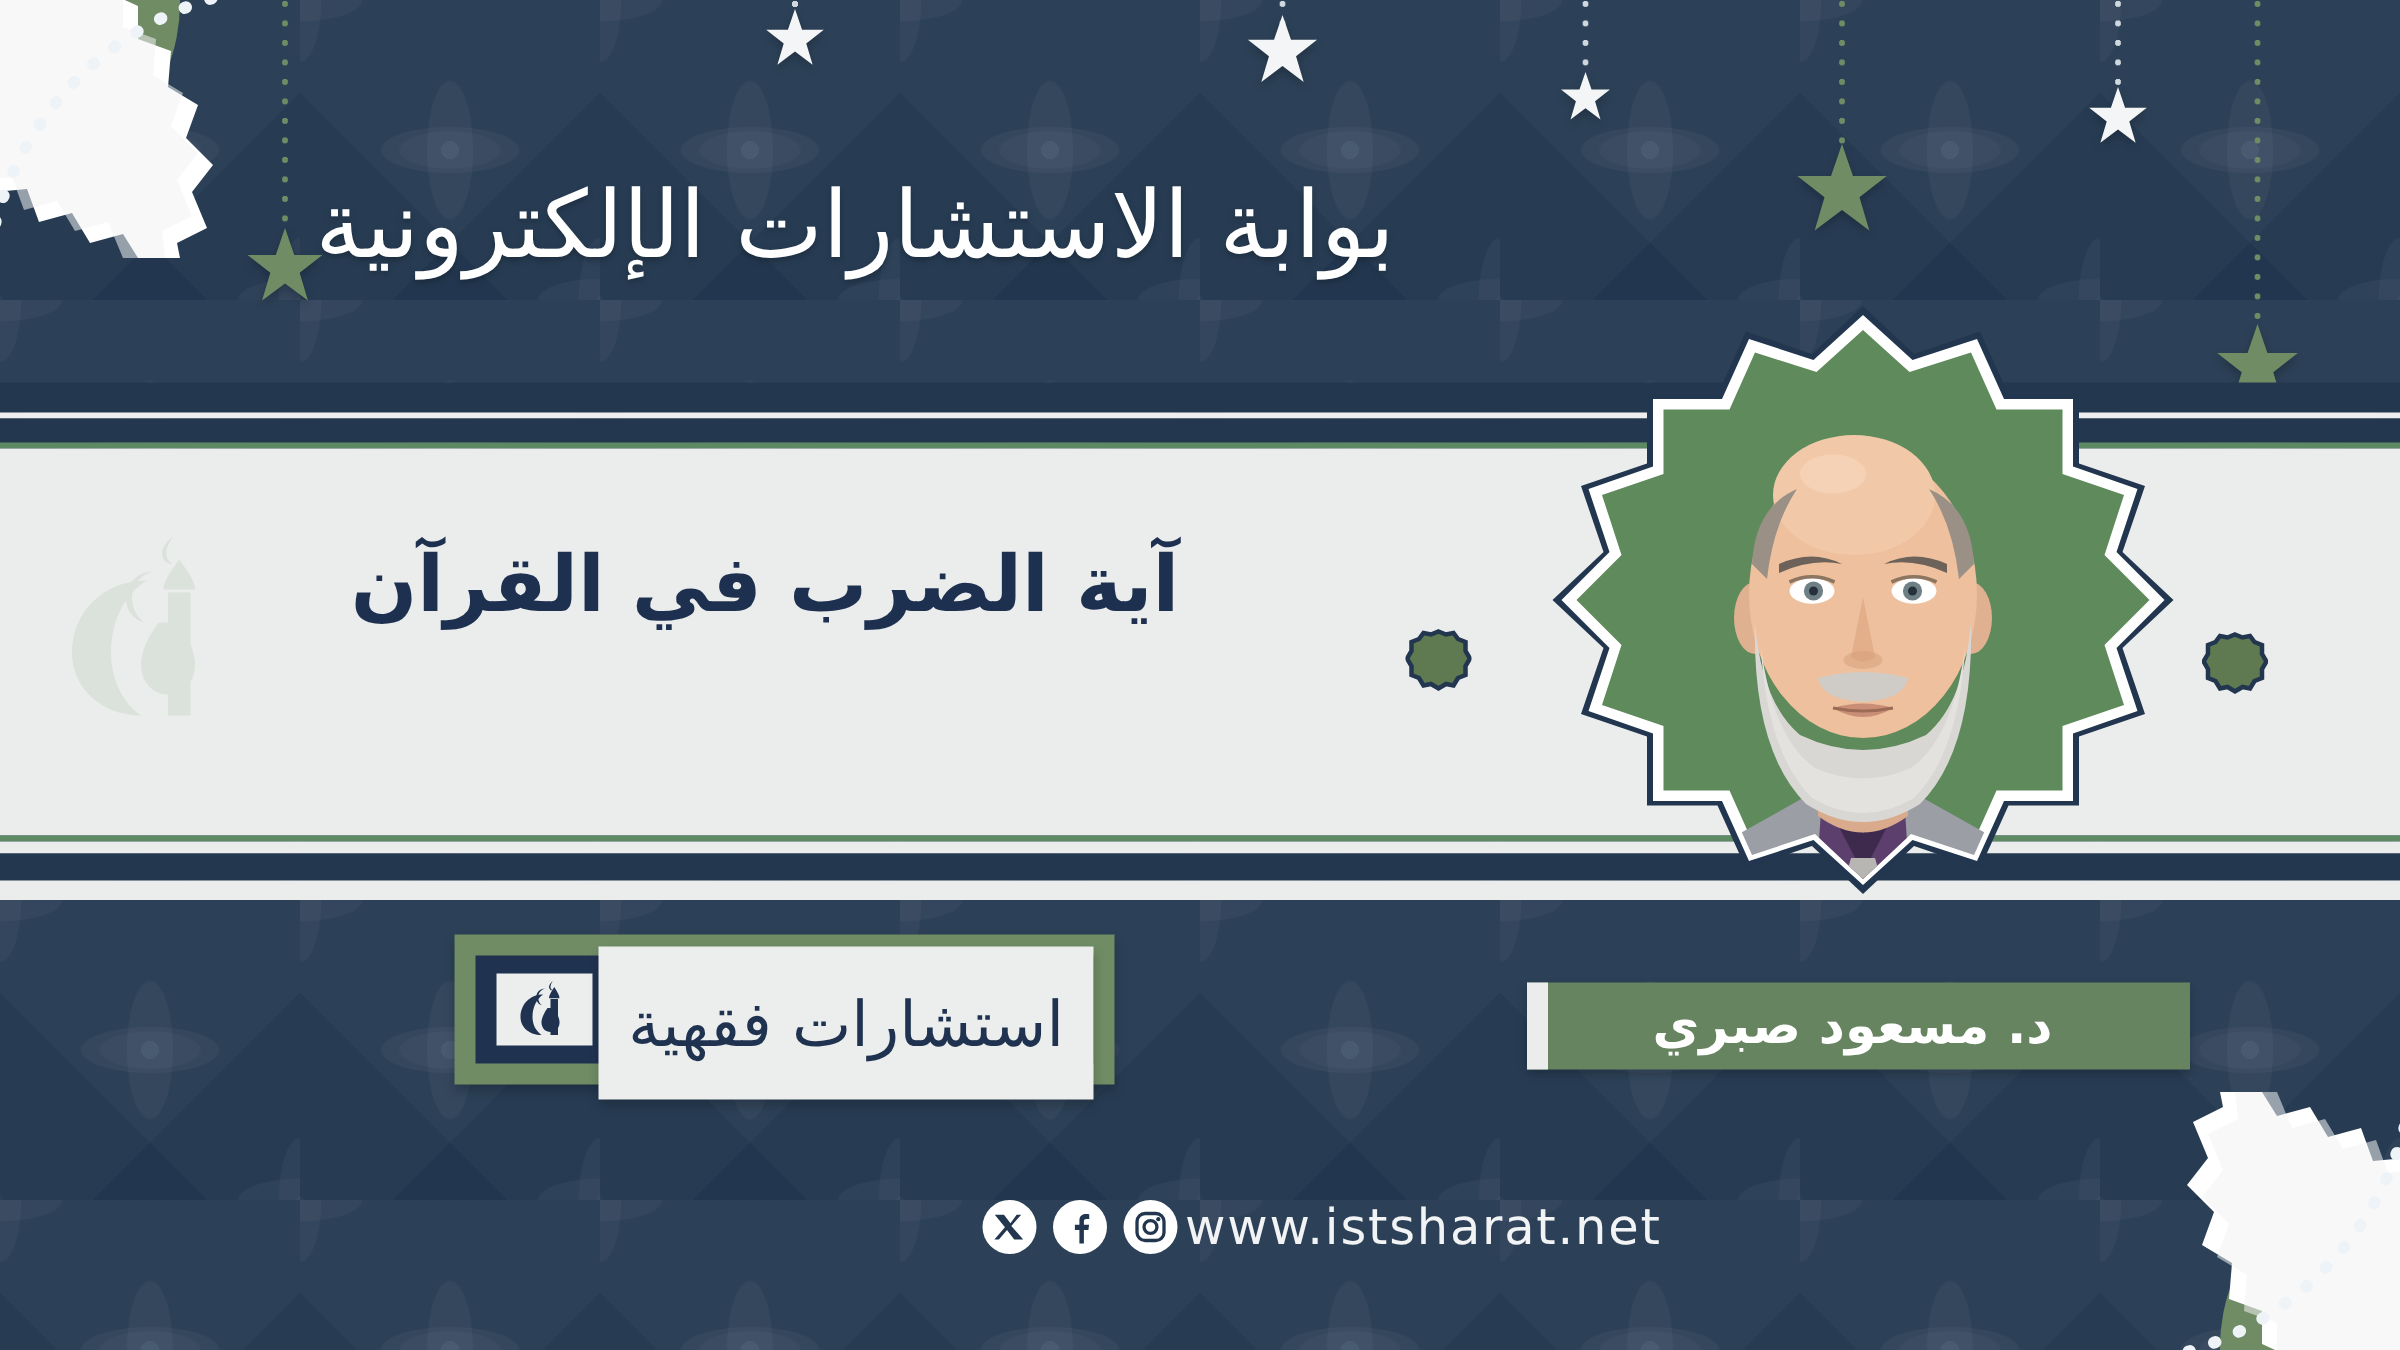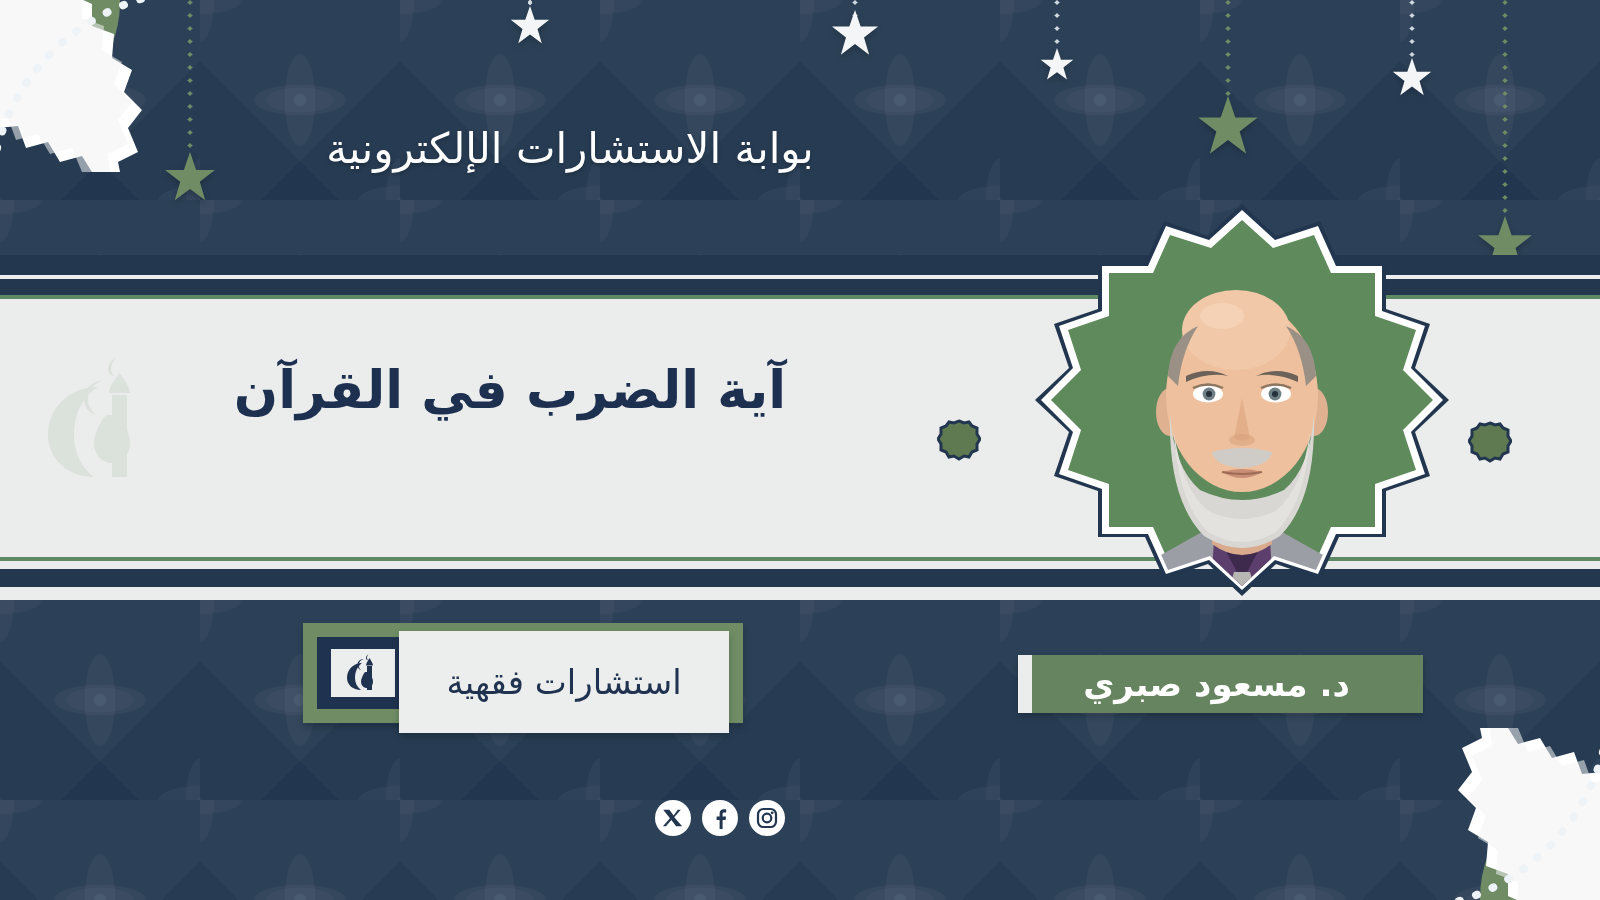"بوابة الاستشارات الإلكترونية" .header-calli .calli-txt { font-size: 42px -> 62px }
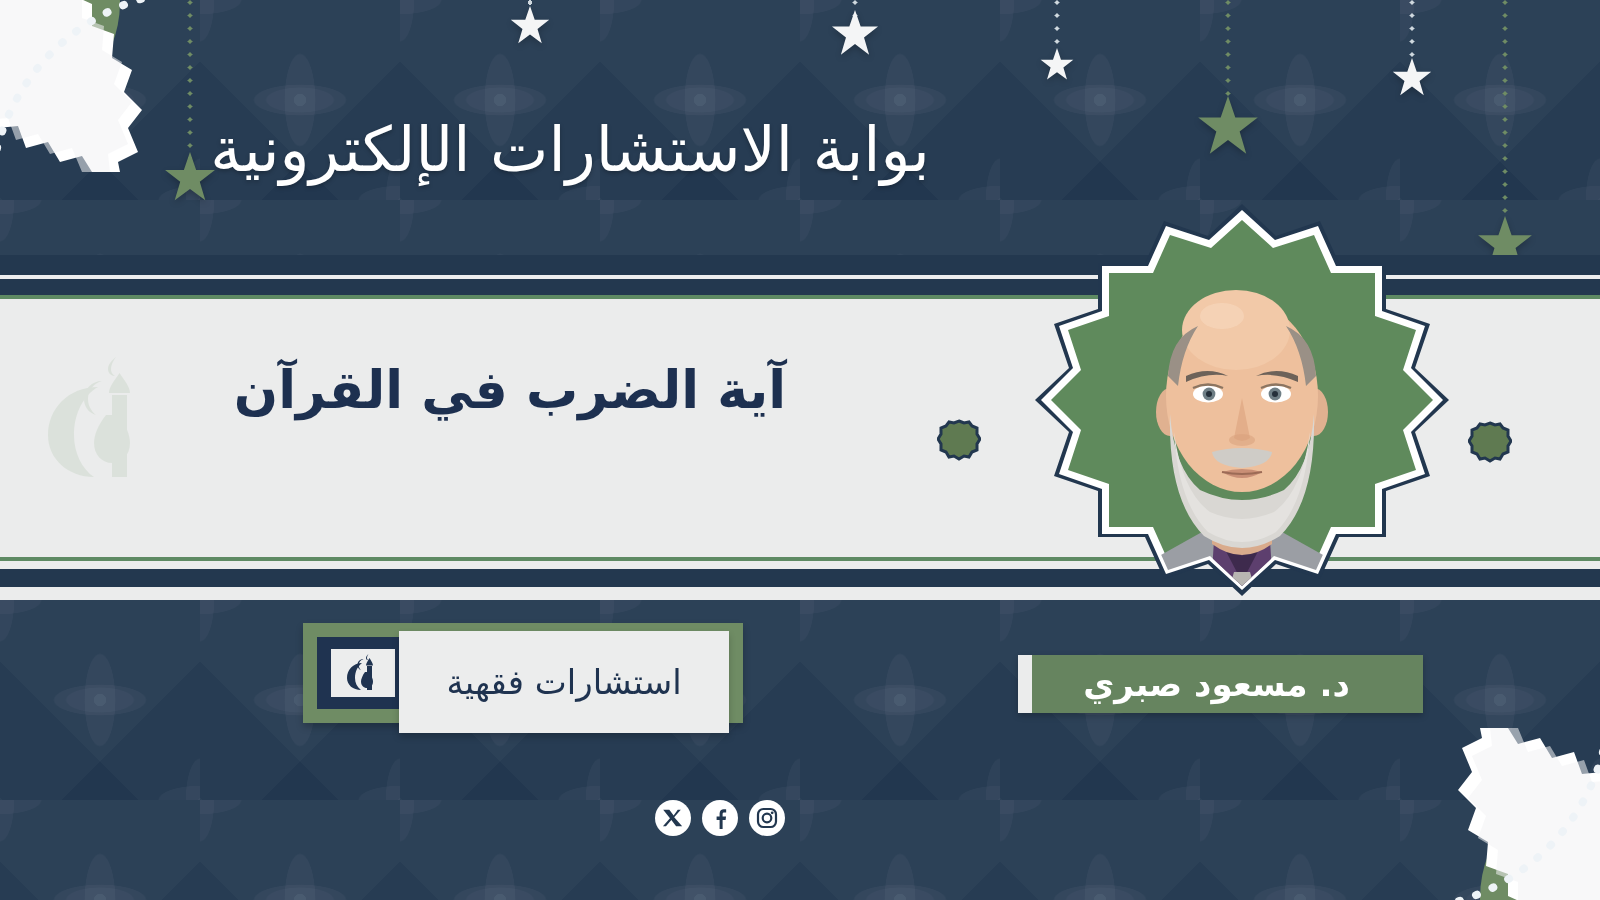"استشارات فقهية" .cat-white .calli2 { font-size: 34px -> 42px }
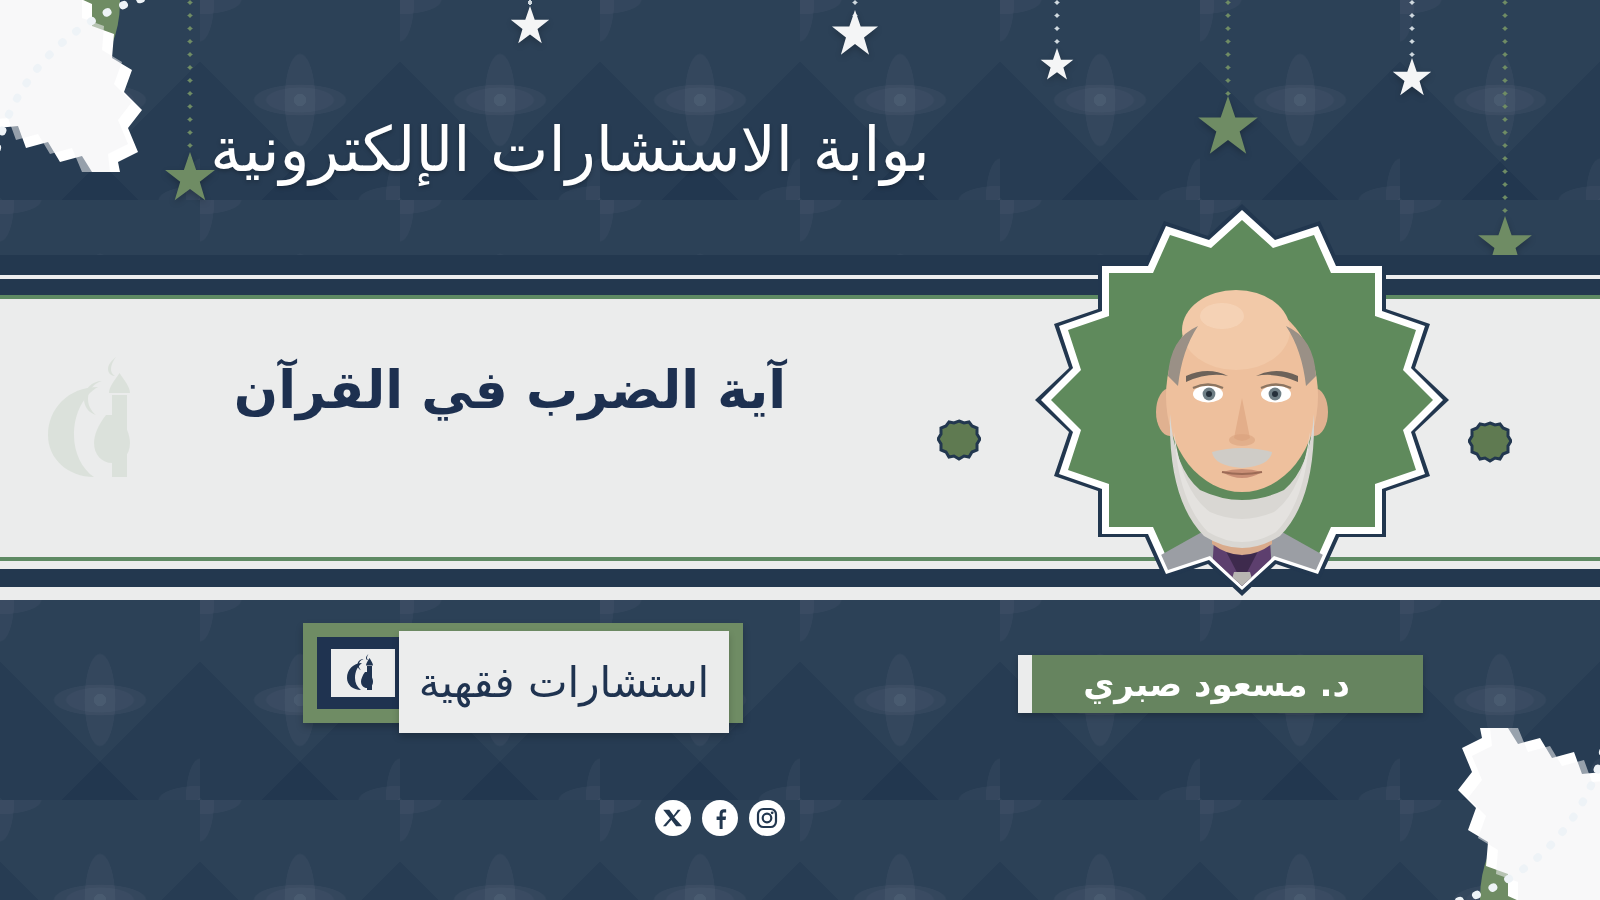"د. مسعود صبري" .author-badge { width: 405px -> 442px }
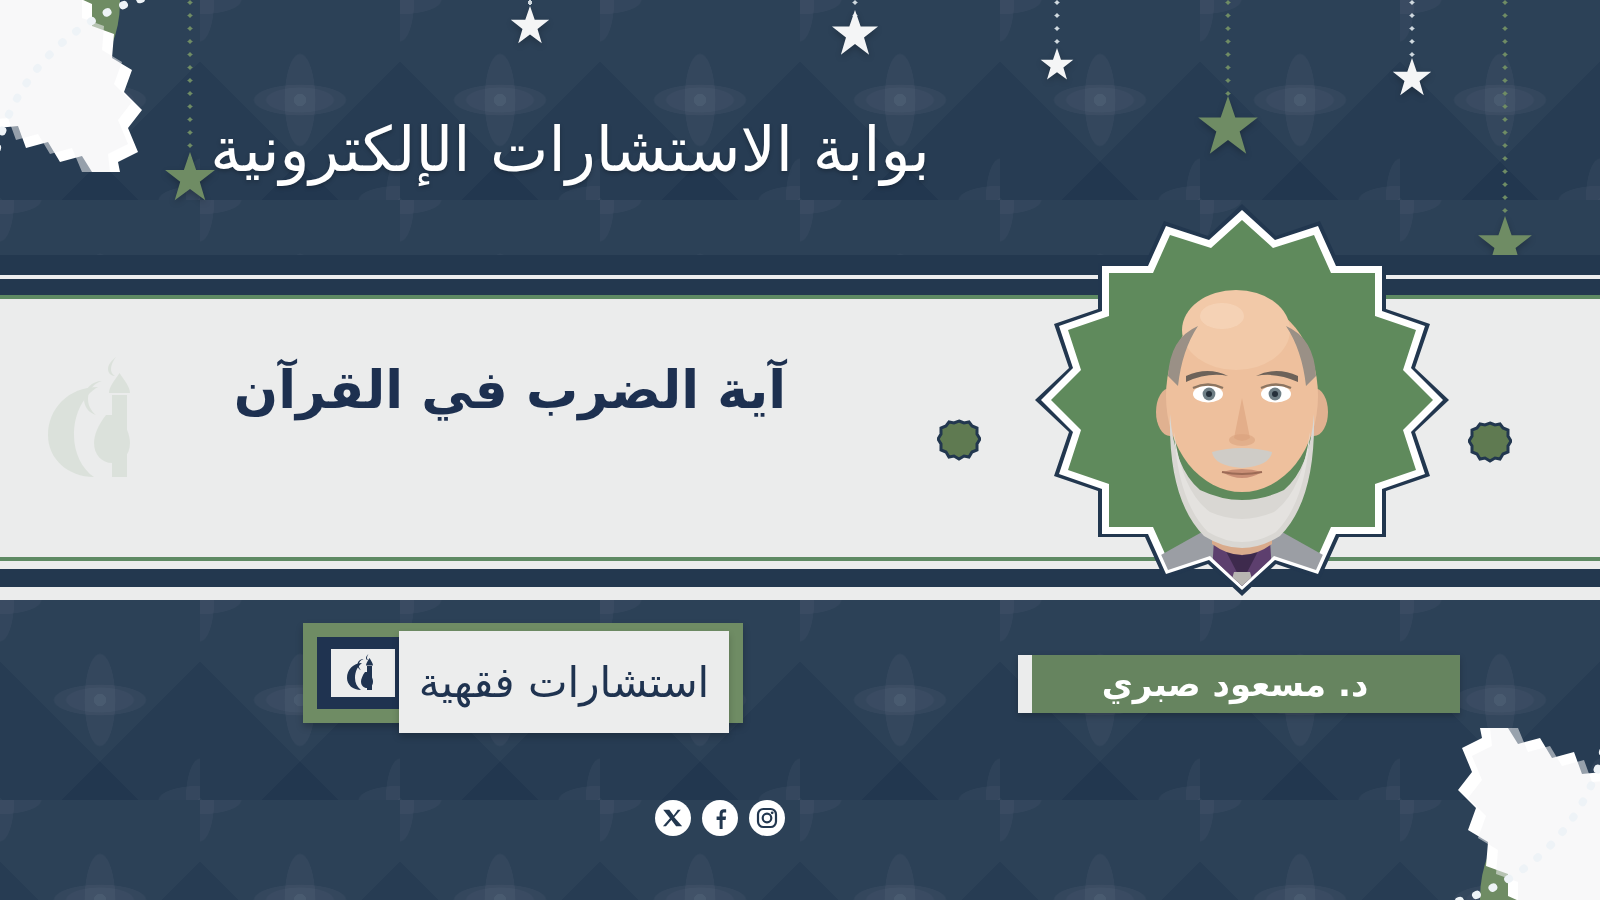"www.istsharat.net" div.site-url { html: none -> <div>www.istsharat.net</div> }
